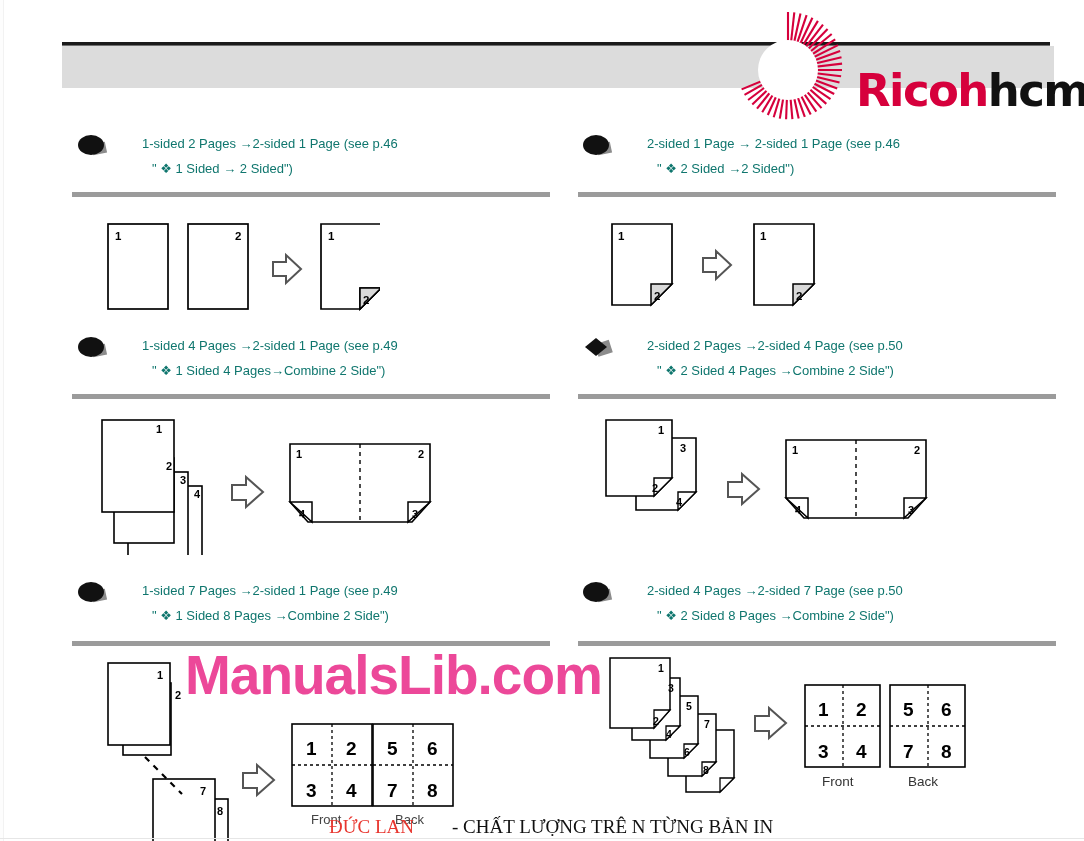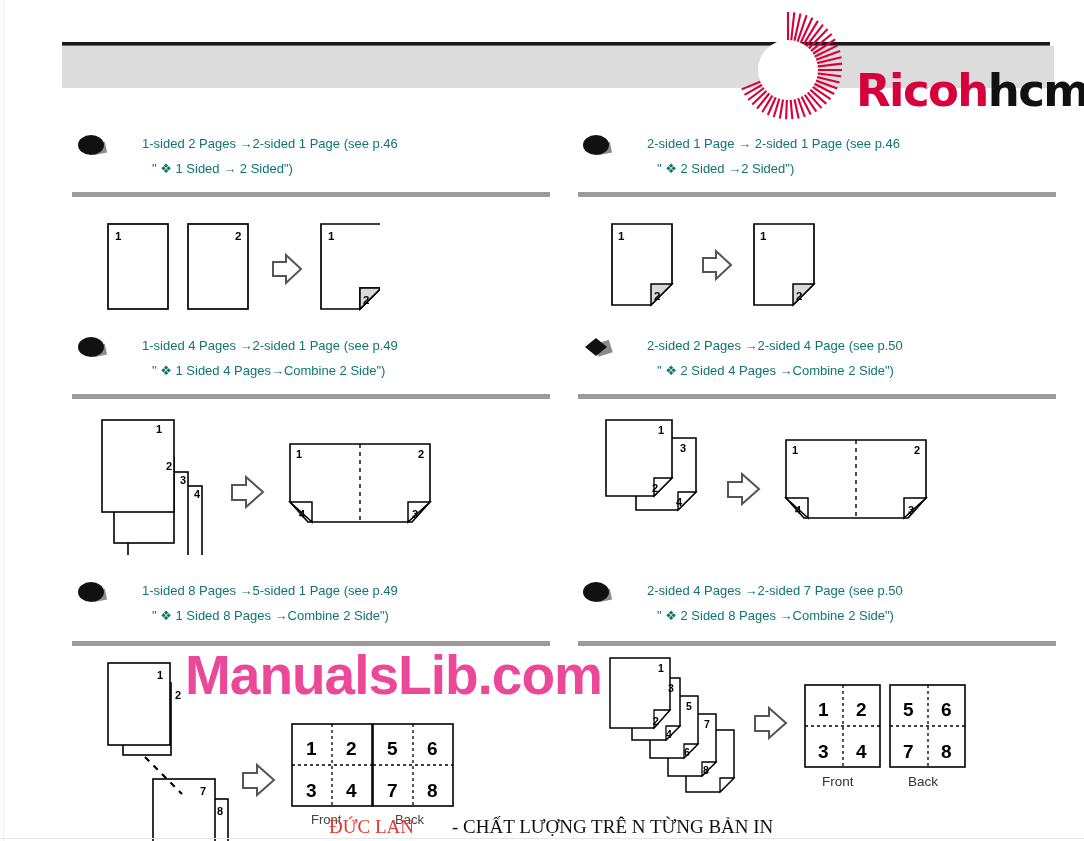"1-sided 8 Pages →5-sided 1" div.entry-txt { text: 8 Pages →5-sided -> 7 Pages →2-sided }
